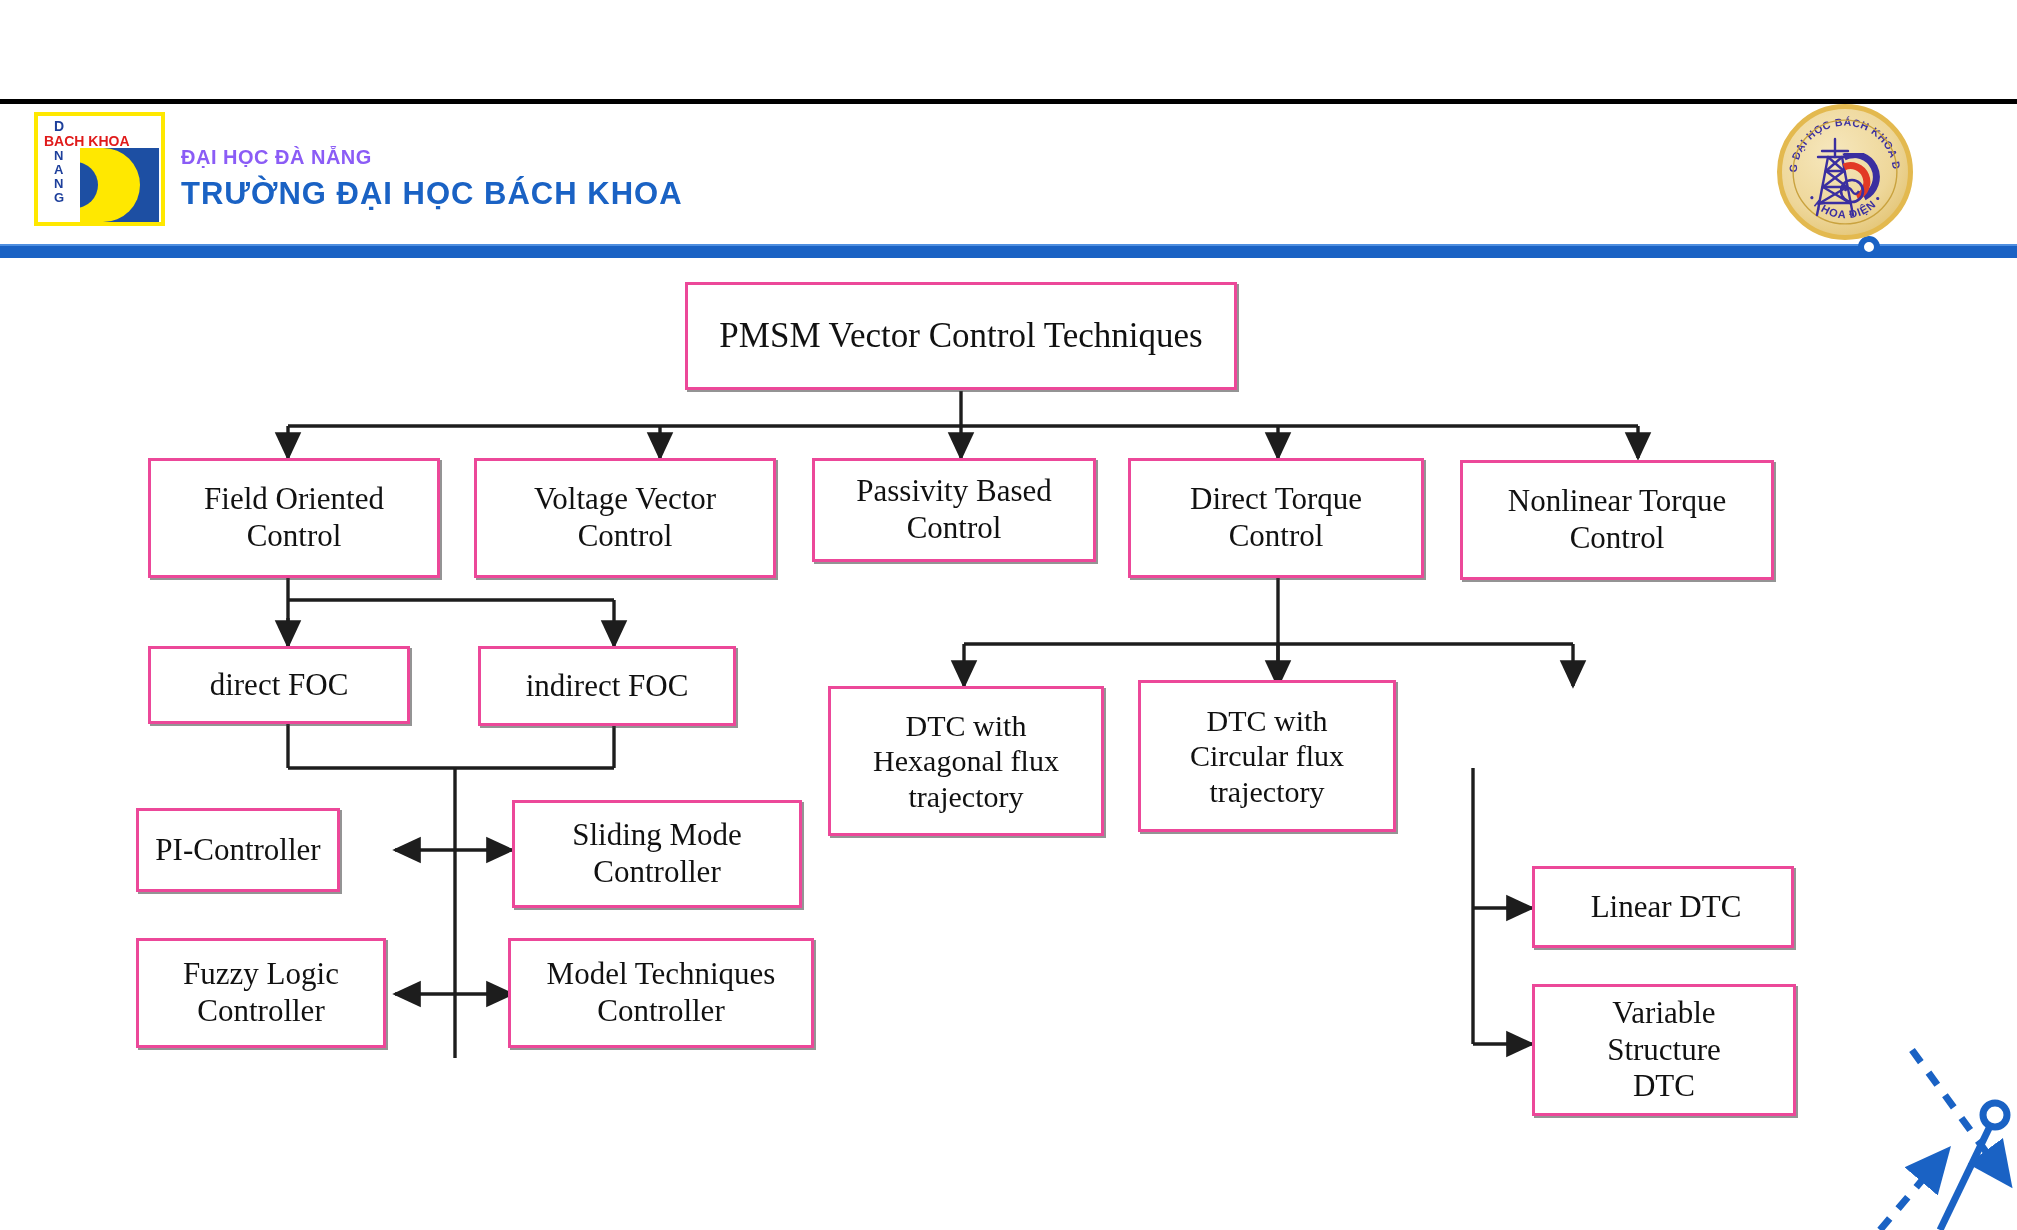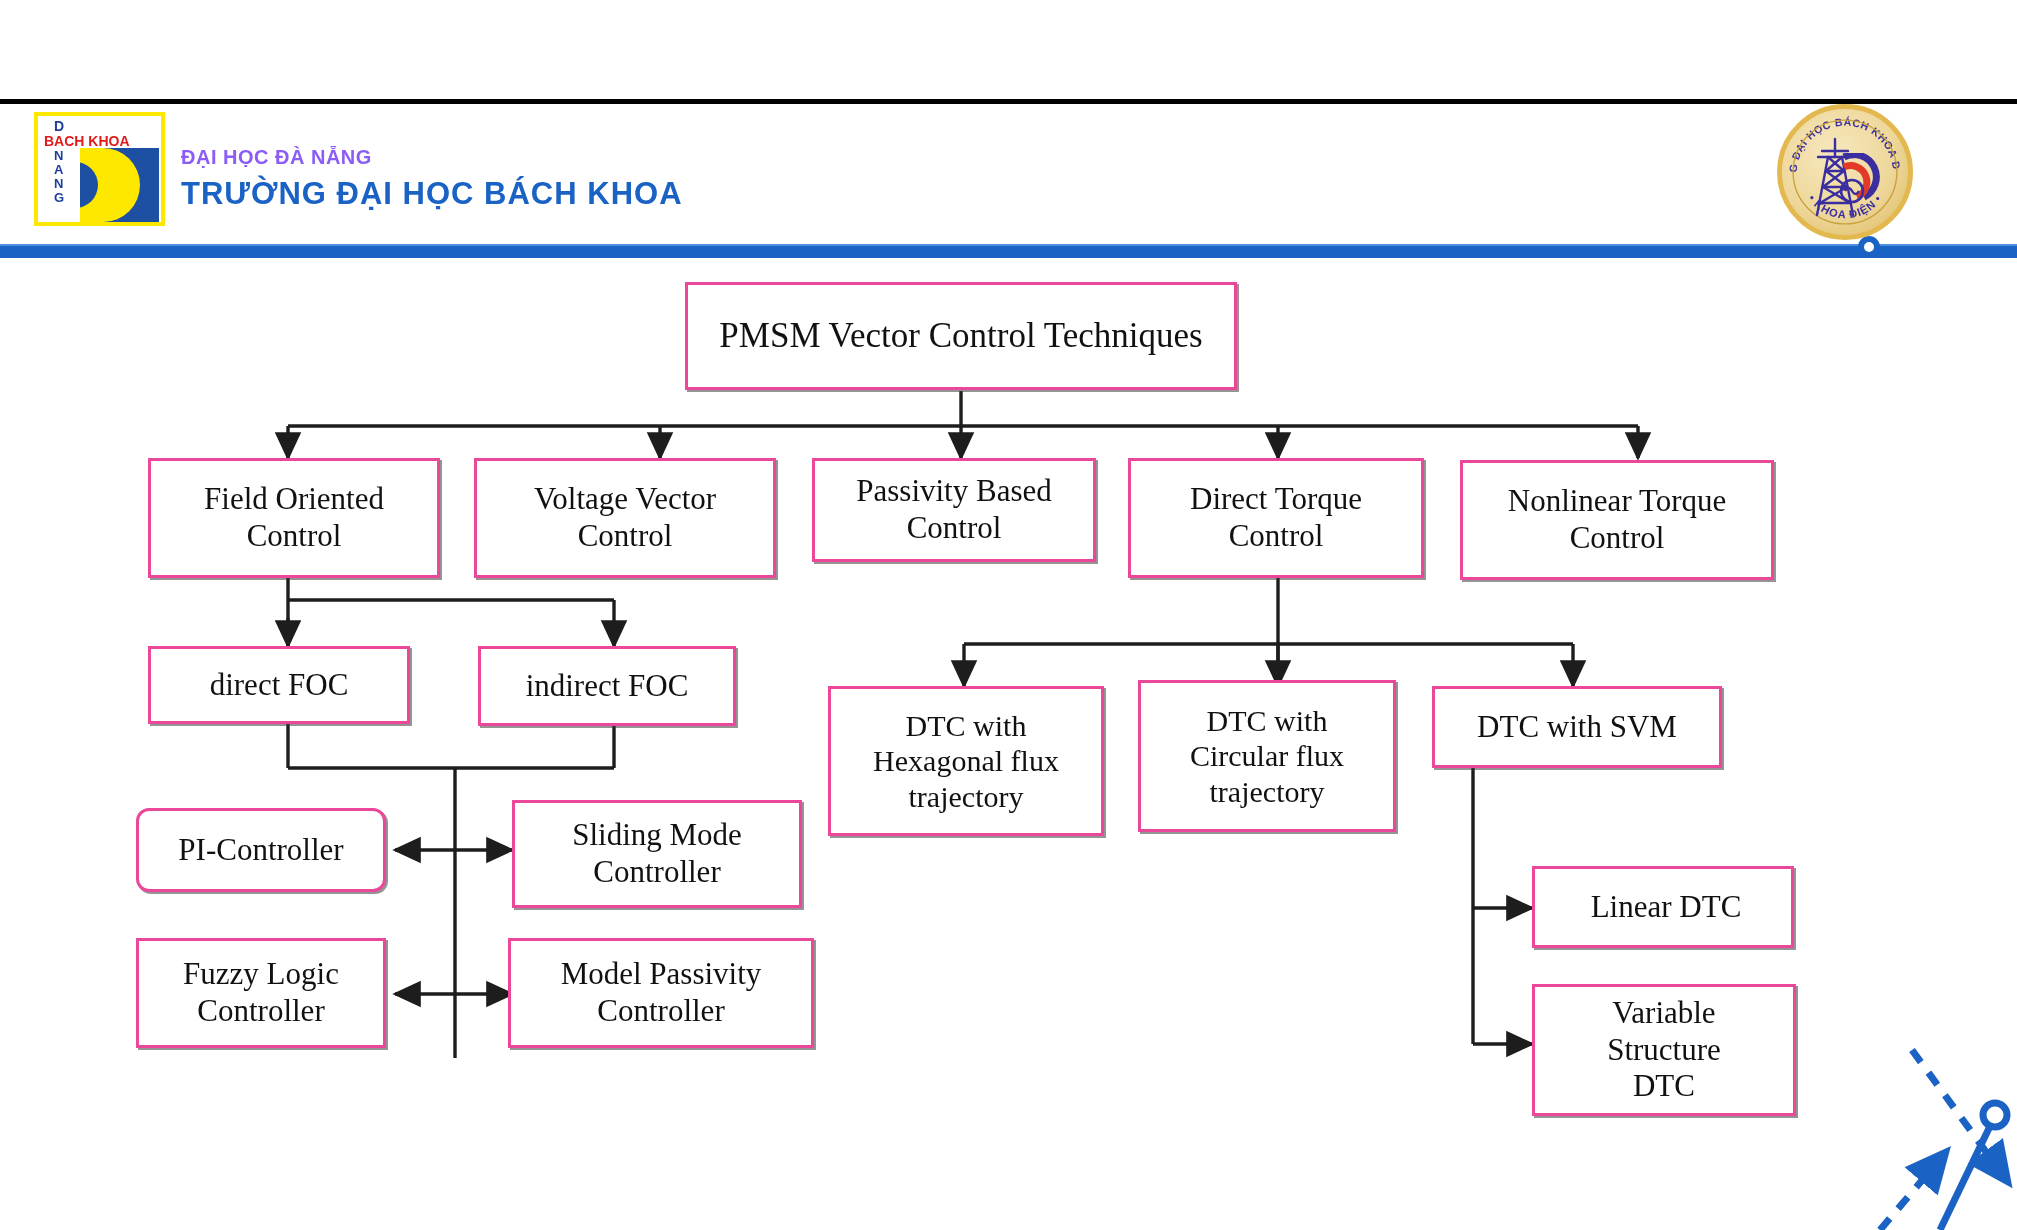"DTC with SVM" div.node { html: <div>DTC with SVM</div> -> none }
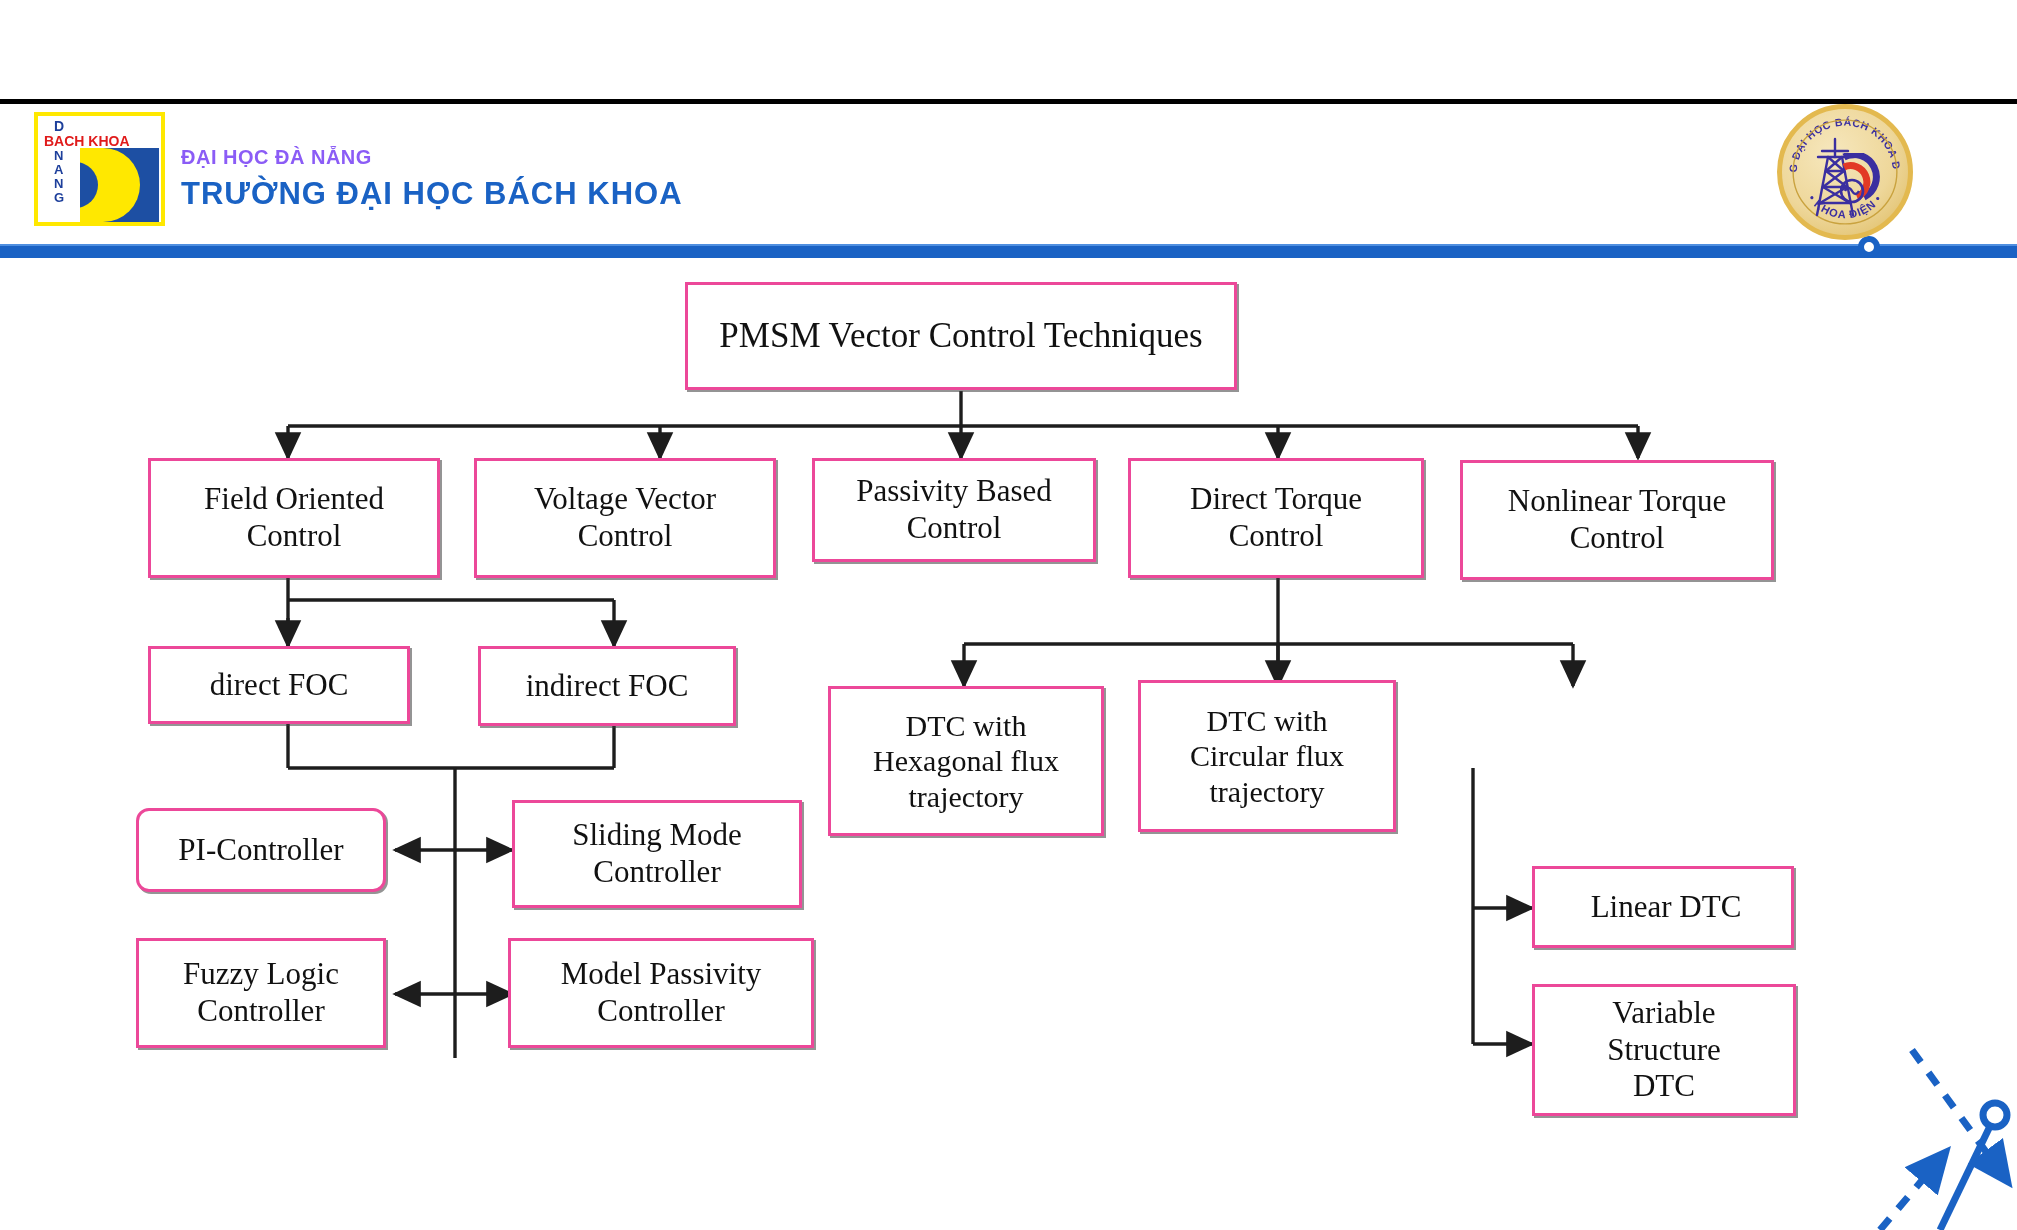"PI-Controller" div.node { border-radius: 13px -> none; width: 250px -> 204px }
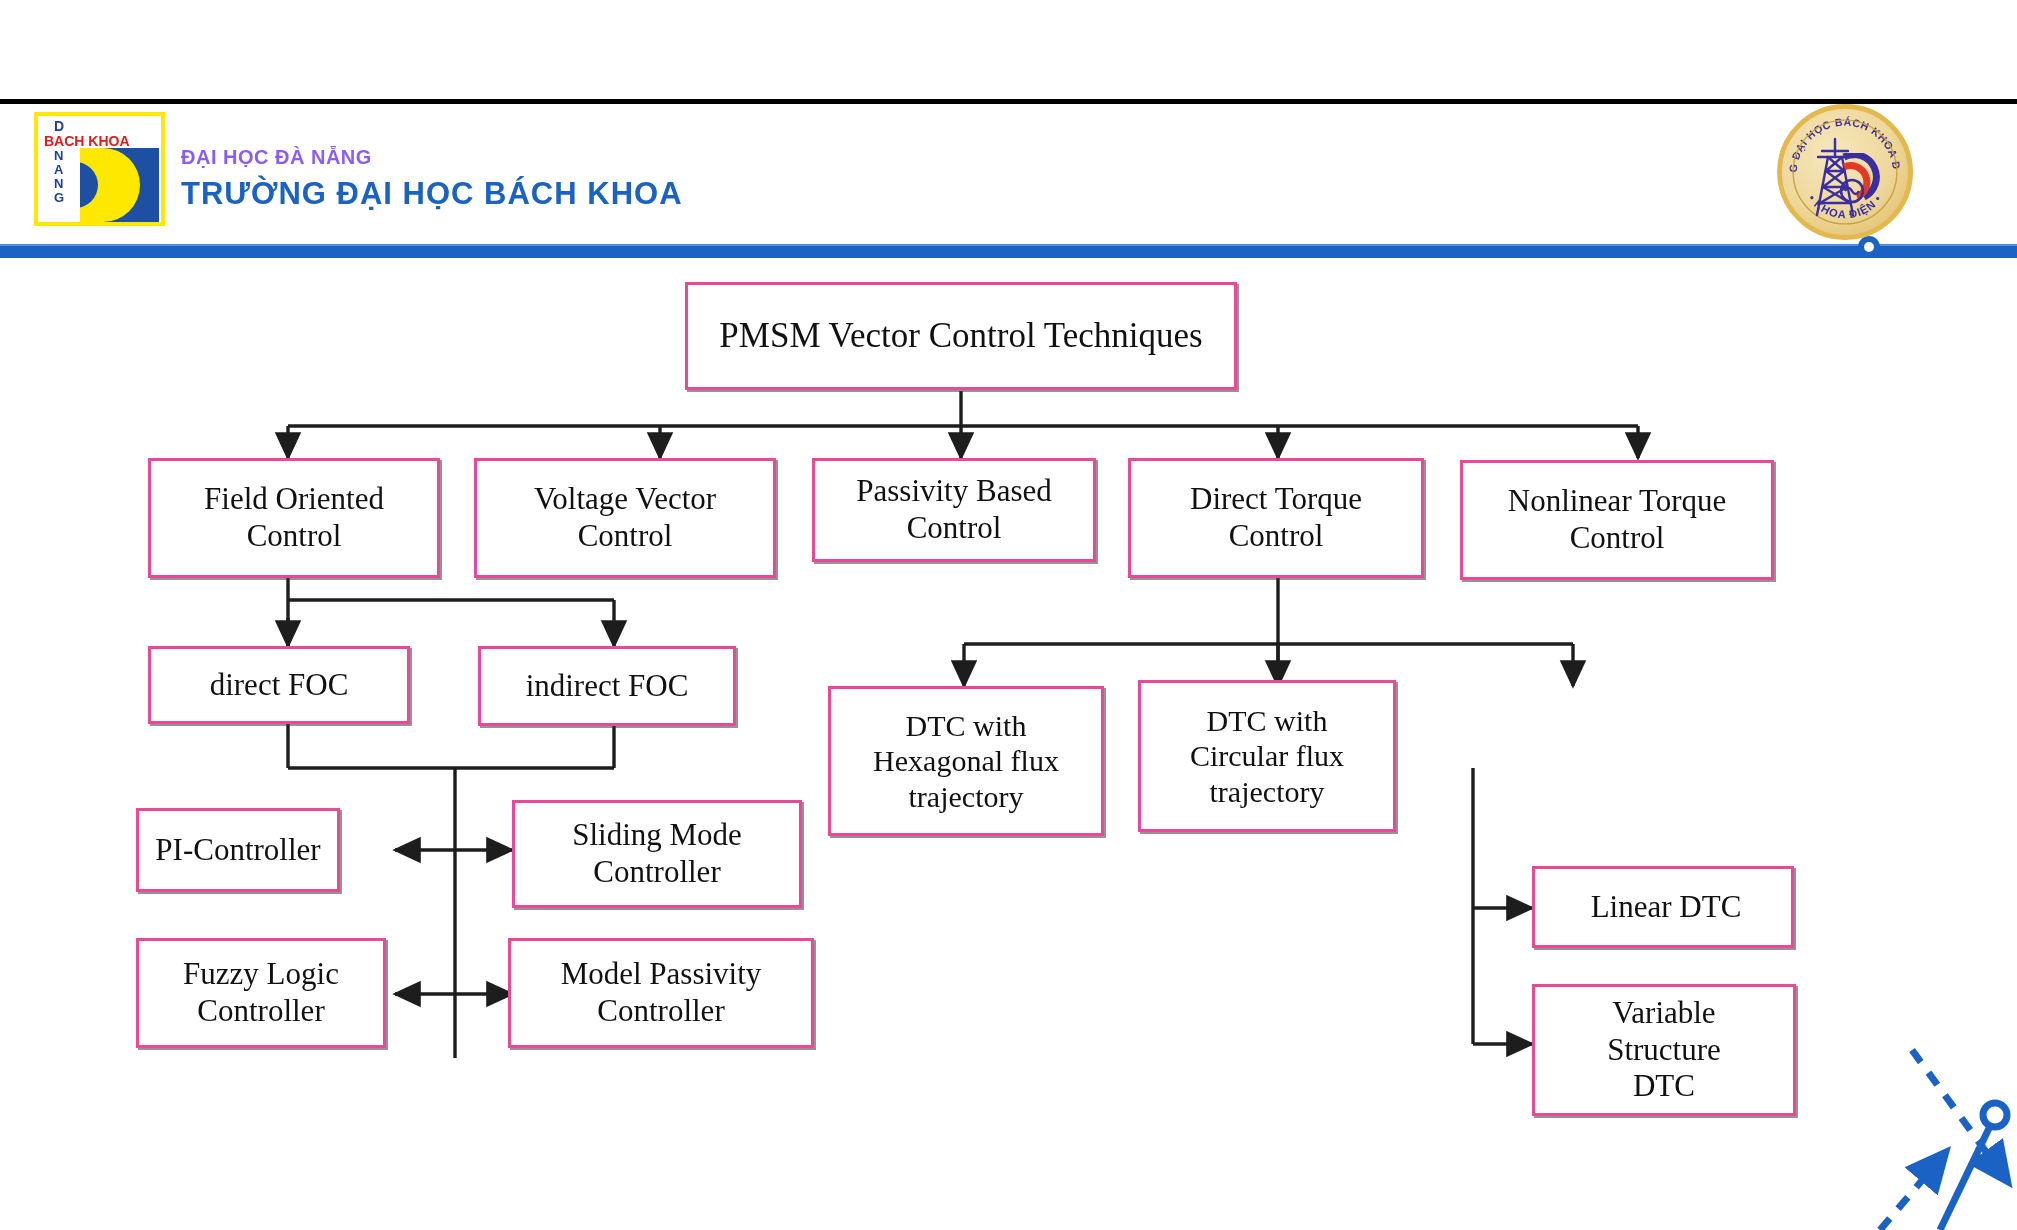"Model Passivity" div { text: Passivity -> Techniques }
